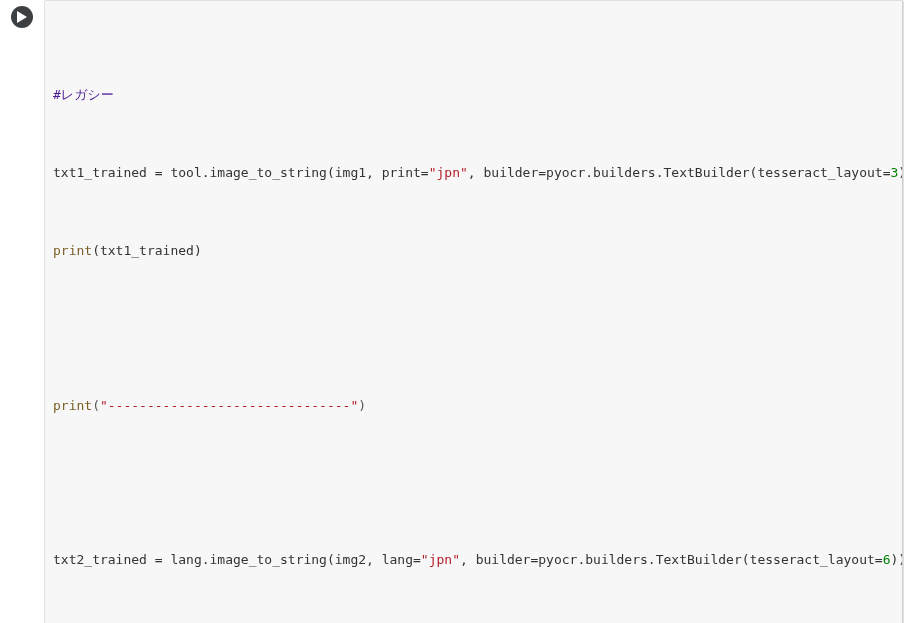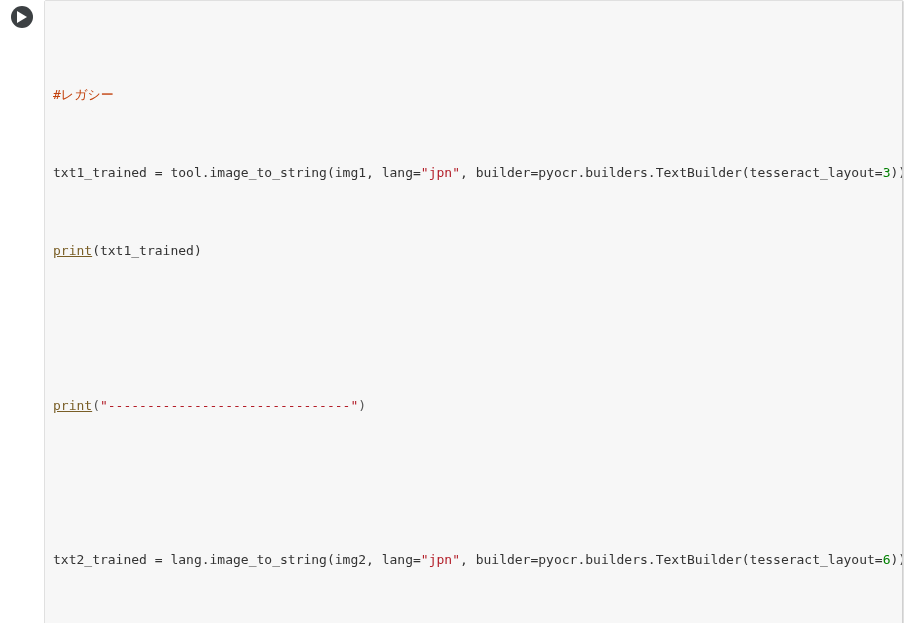"#レガシー" .tok-comment { color: #c2410c -> #4c1d95 }
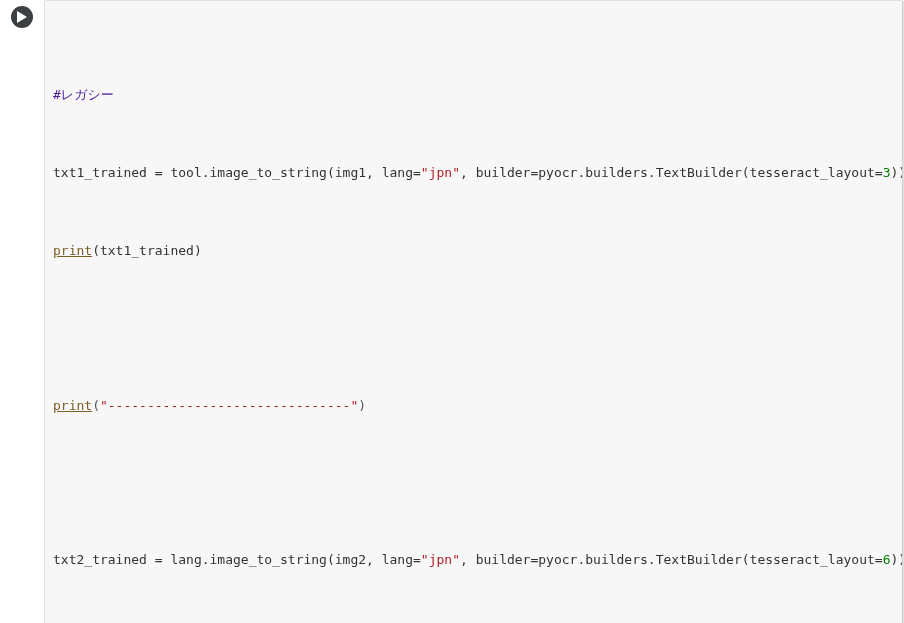"txt1_trained =" span.tok-ident { text: lang -> print }
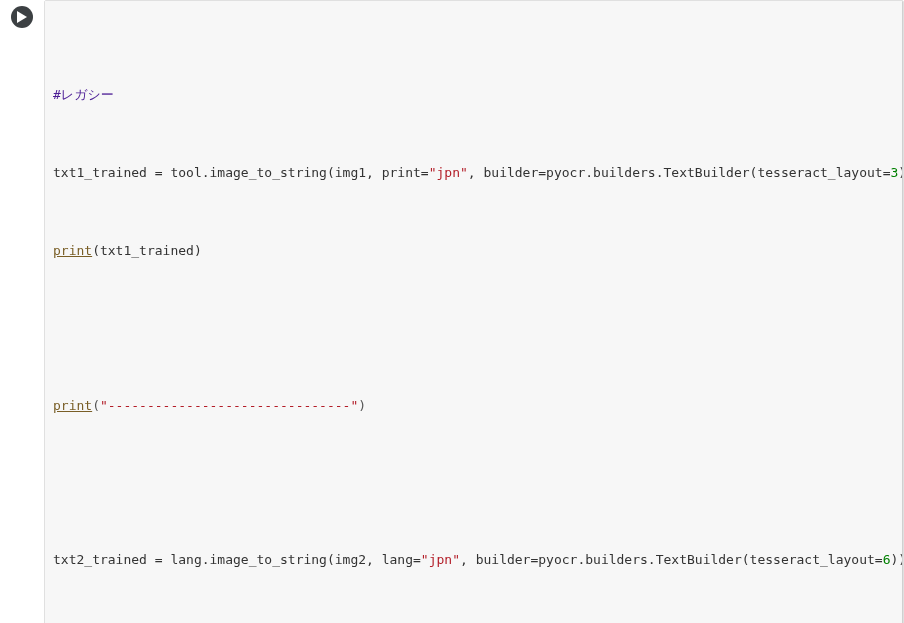"print" .tok-func { text-decoration: underline -> none }
